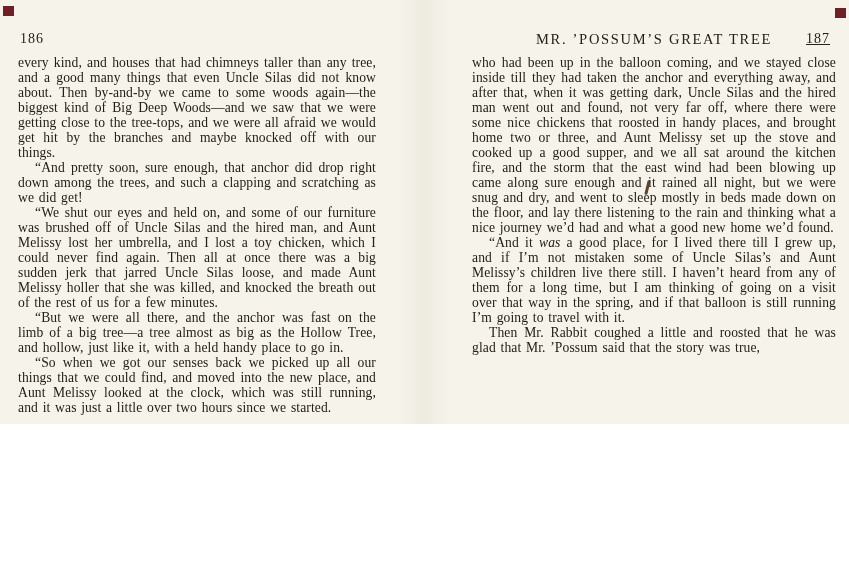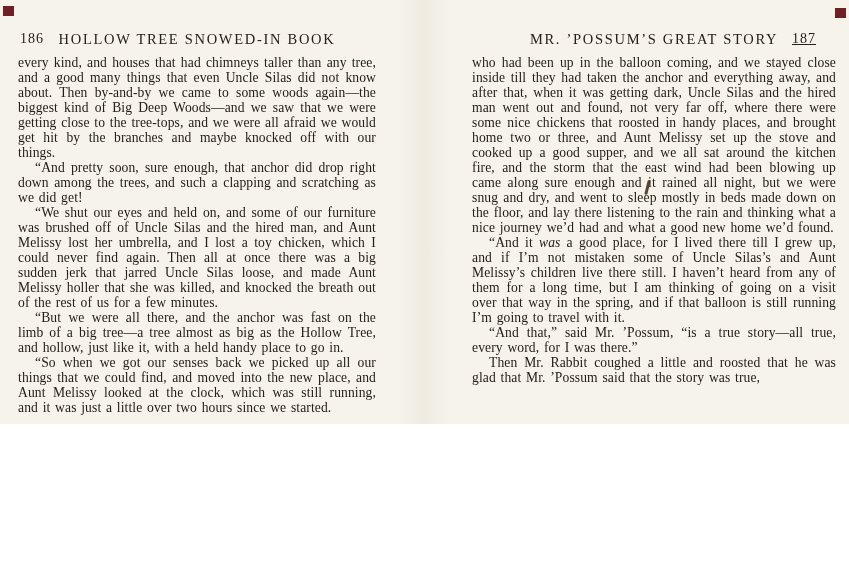"HOLLOW TREE SNOWED-IN BOOK" span { html: <span>HOLLOW TREE SNOWED-IN BOOK</span> -> none }
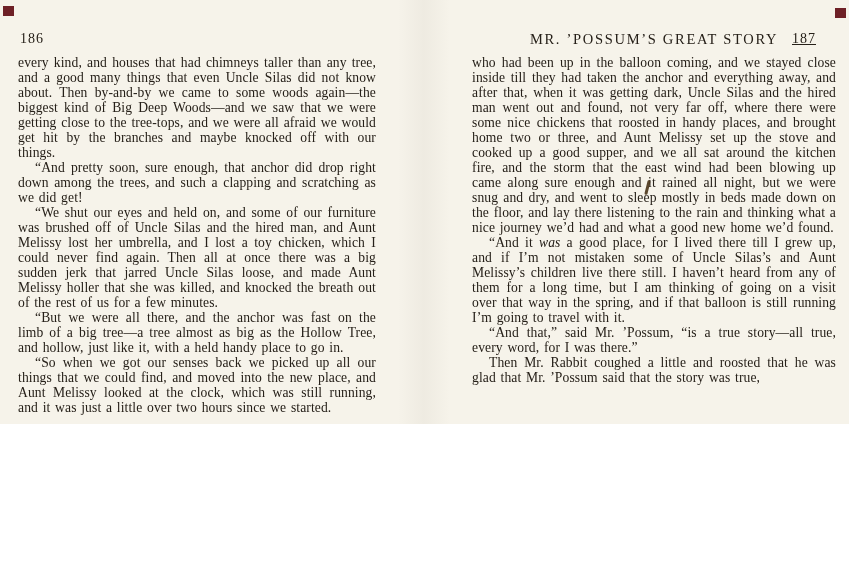"MR. ’POSSUM’S GREAT STORY" span { text: STORY -> TREE }
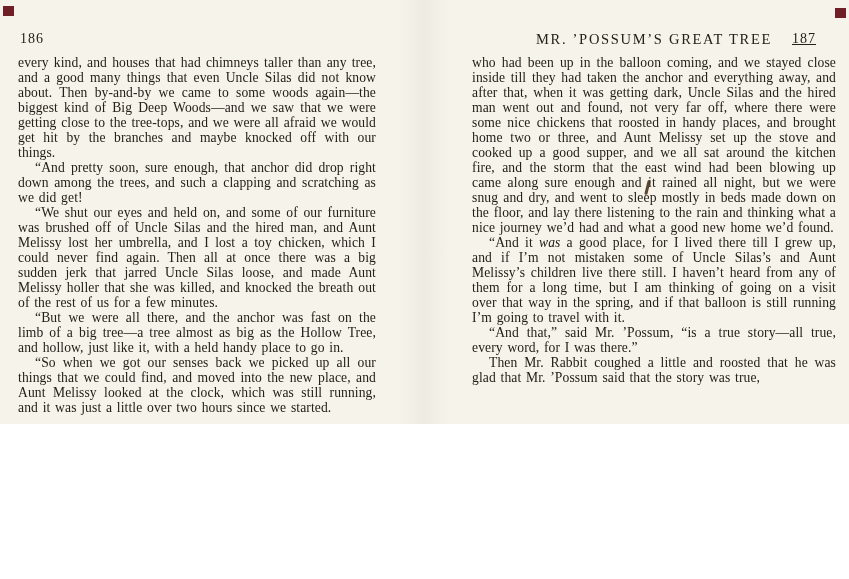"187" .page.right .folio { right: 20px -> 6px }
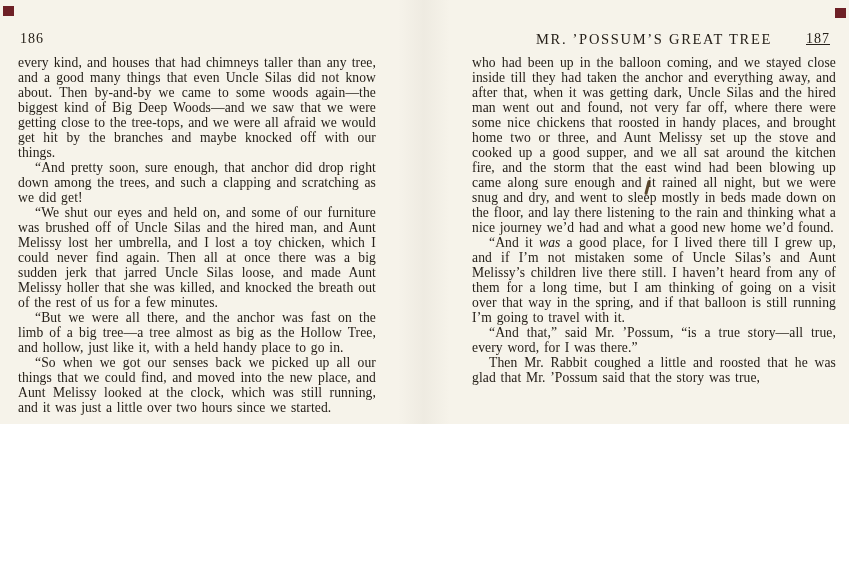"“And that,” said Mr. ’Possum," p.indent { html: <p>“And that,” said Mr. ’Possum, “is a true story—all true, every word, for I was there.”</p> -> none }
